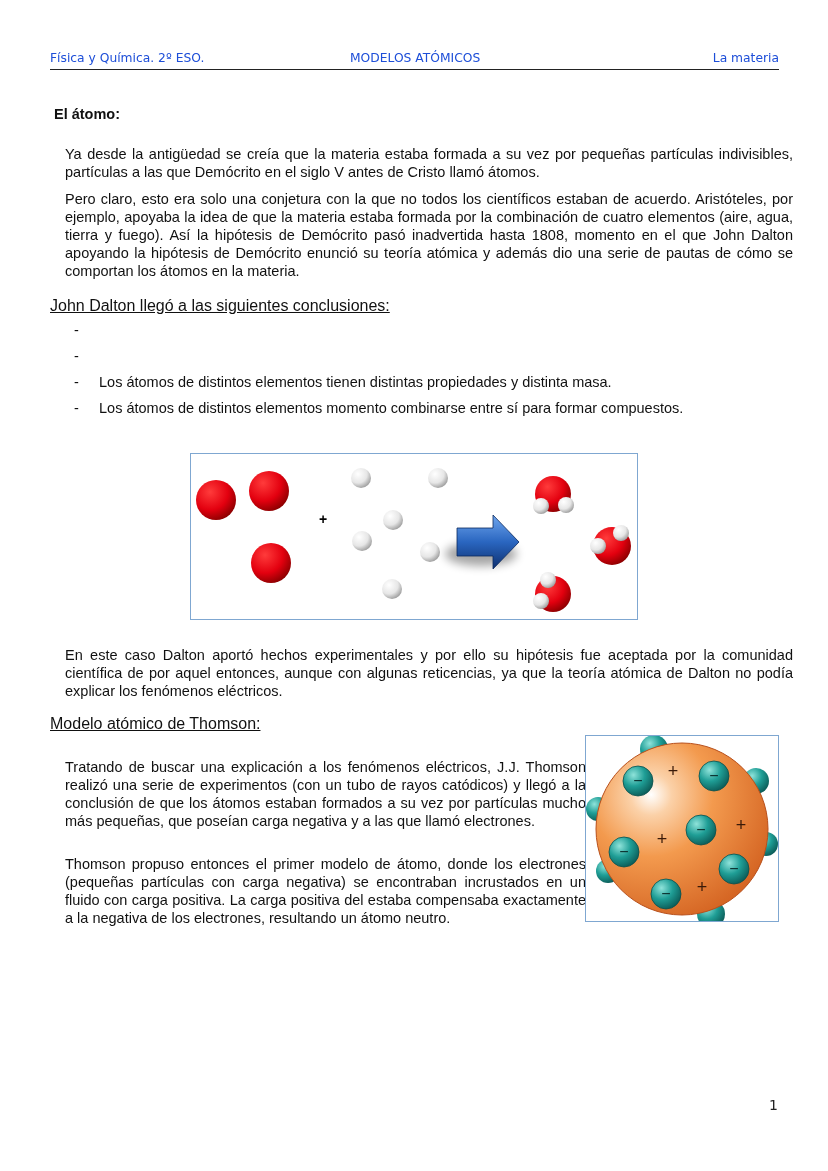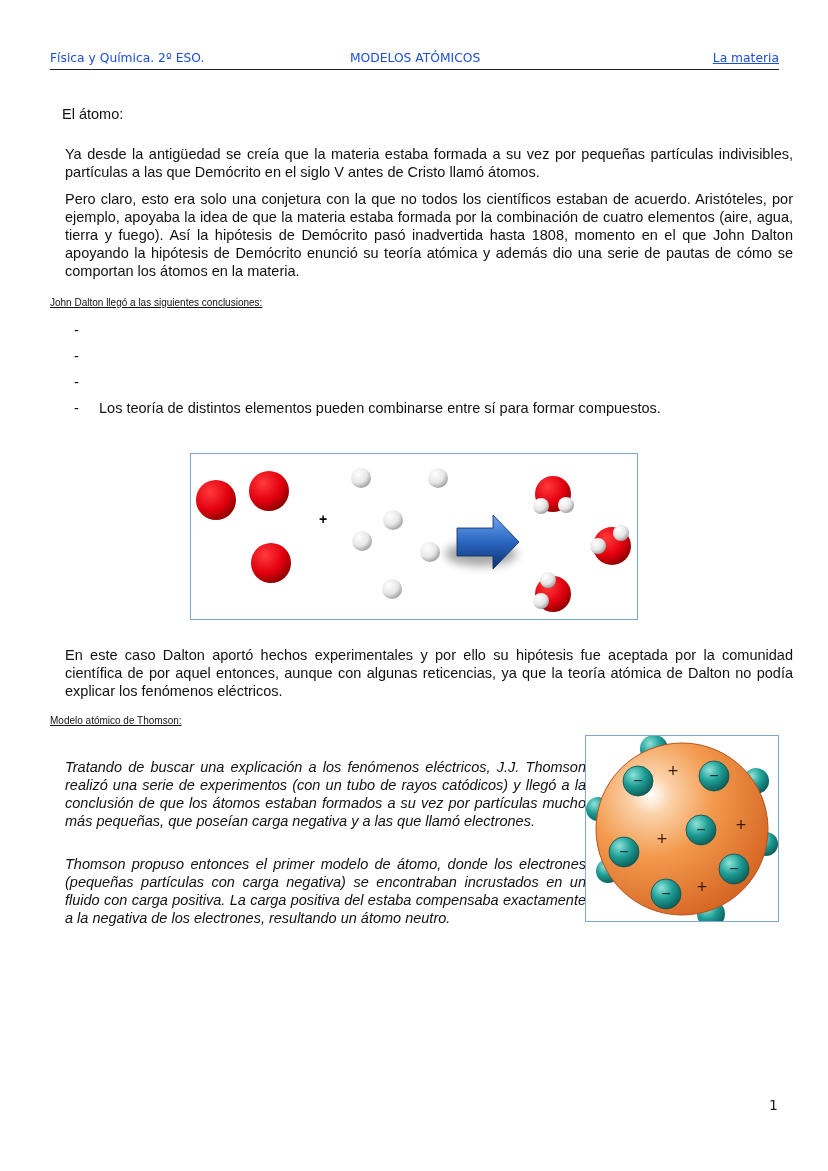"La materia" .h-right { text-decoration: underline -> none }
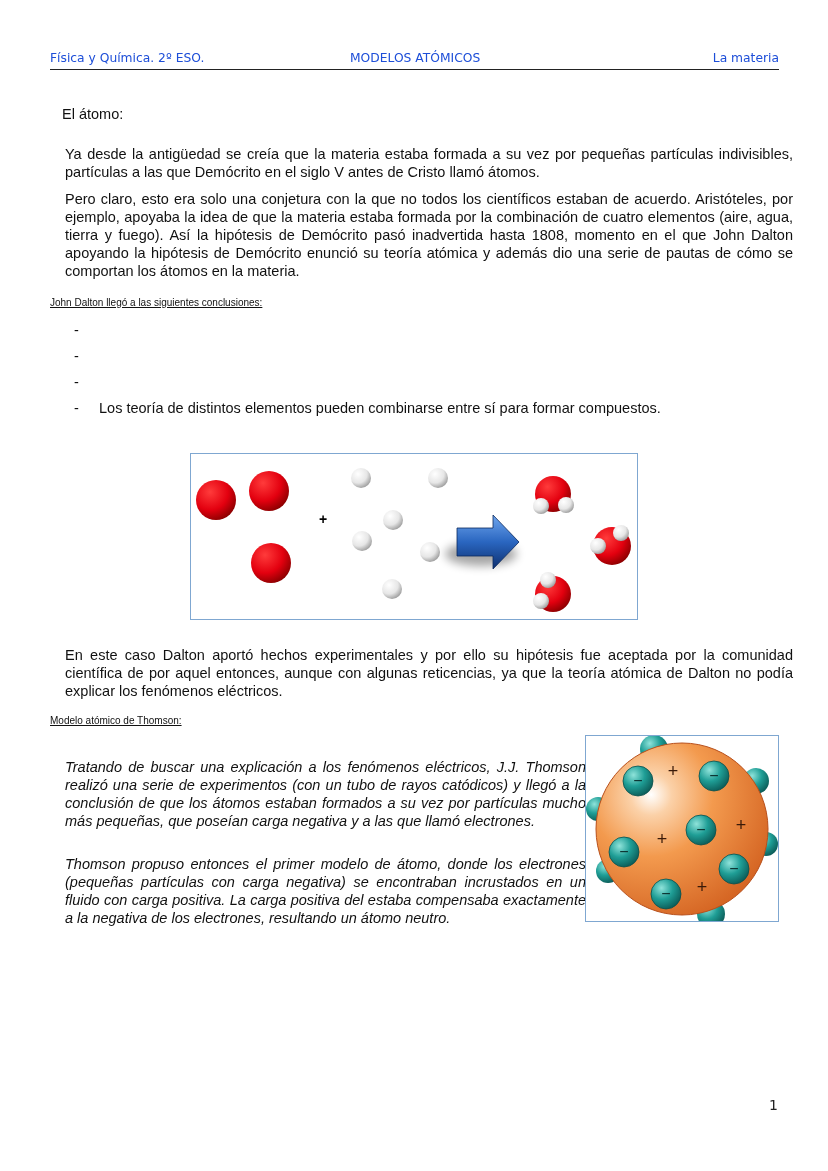"El átomo:" .sec-title { font-weight: normal -> bold; left: 62px -> 54px }
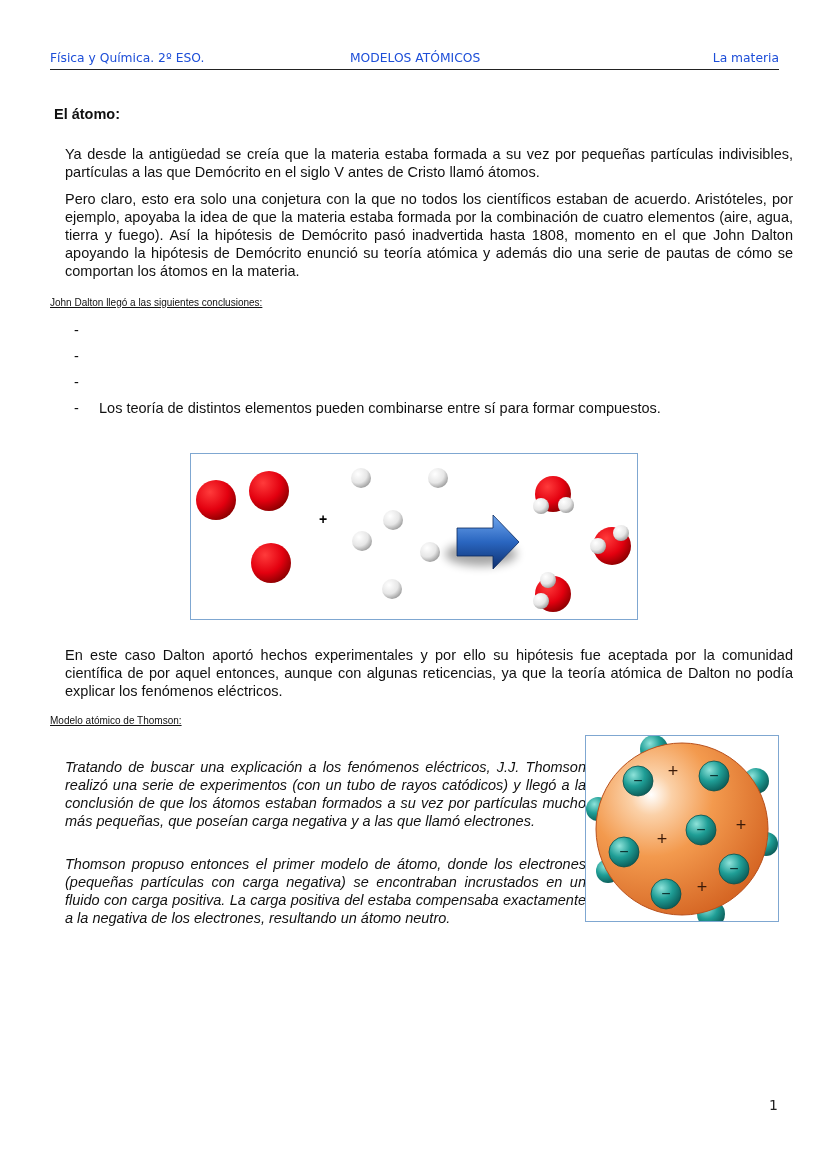"John Dalton llegó a las" .subhead { font-size: 10px -> 16px }
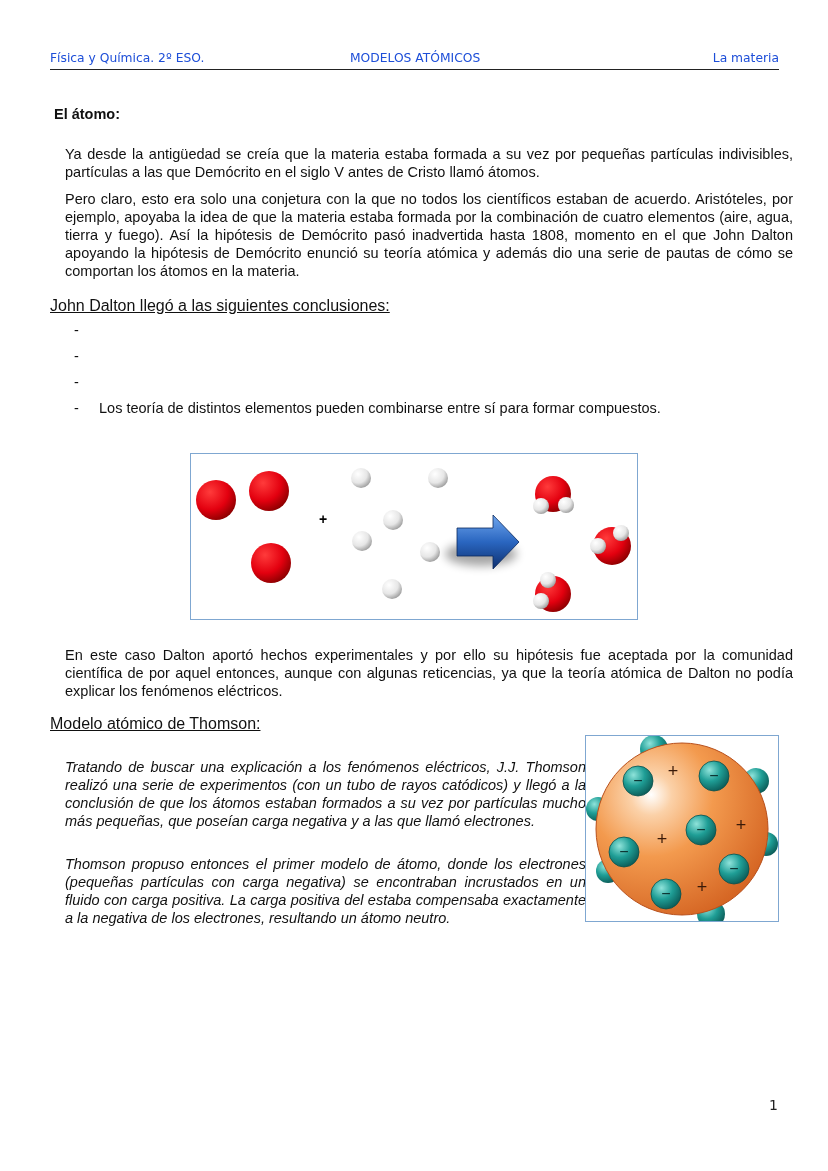"Los átomos de distintos elementos tienen" span { html: none -> <span>Los átomos de distintos elementos tienen distintas propiedades y distinta masa.</span> }
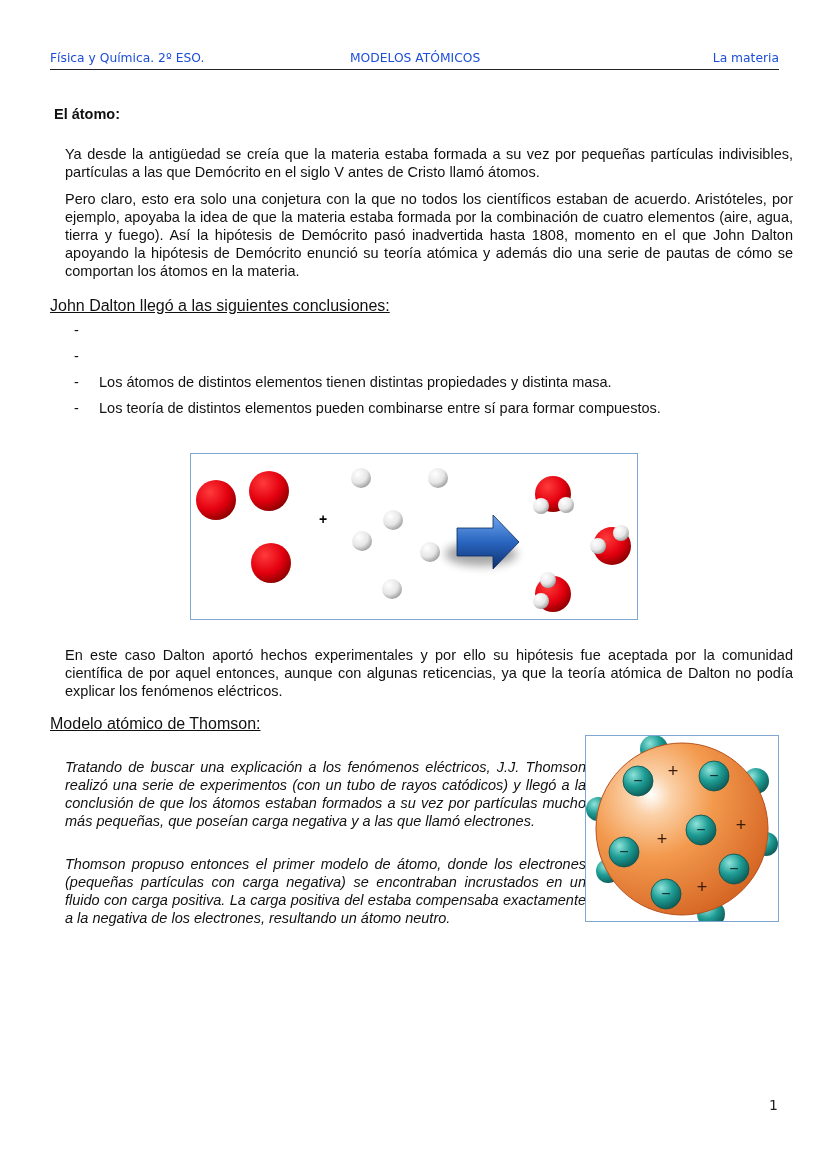"Los teoría de distintos elementos" span { text: teoría de distintos elementos pueden -> átomos de distintos elementos momento }
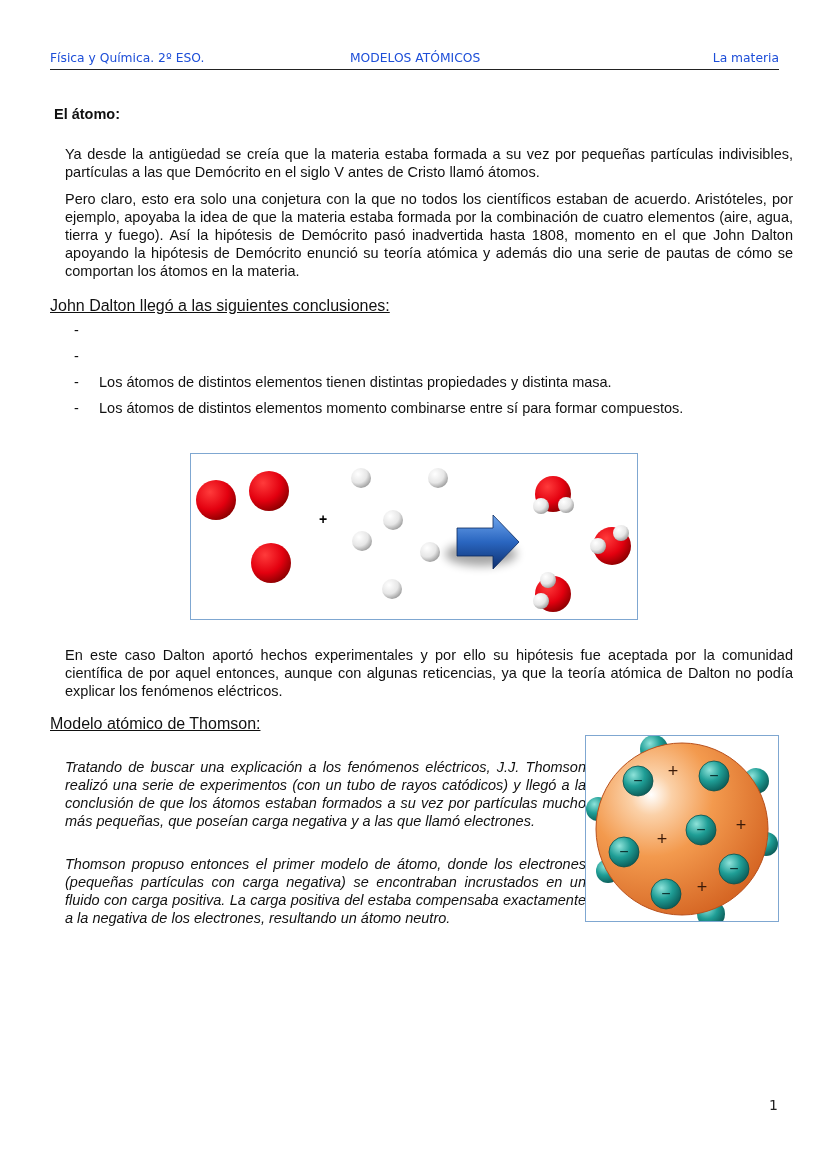"Tratando de buscar una explicación" .para.narrow { font-style: italic -> none }
